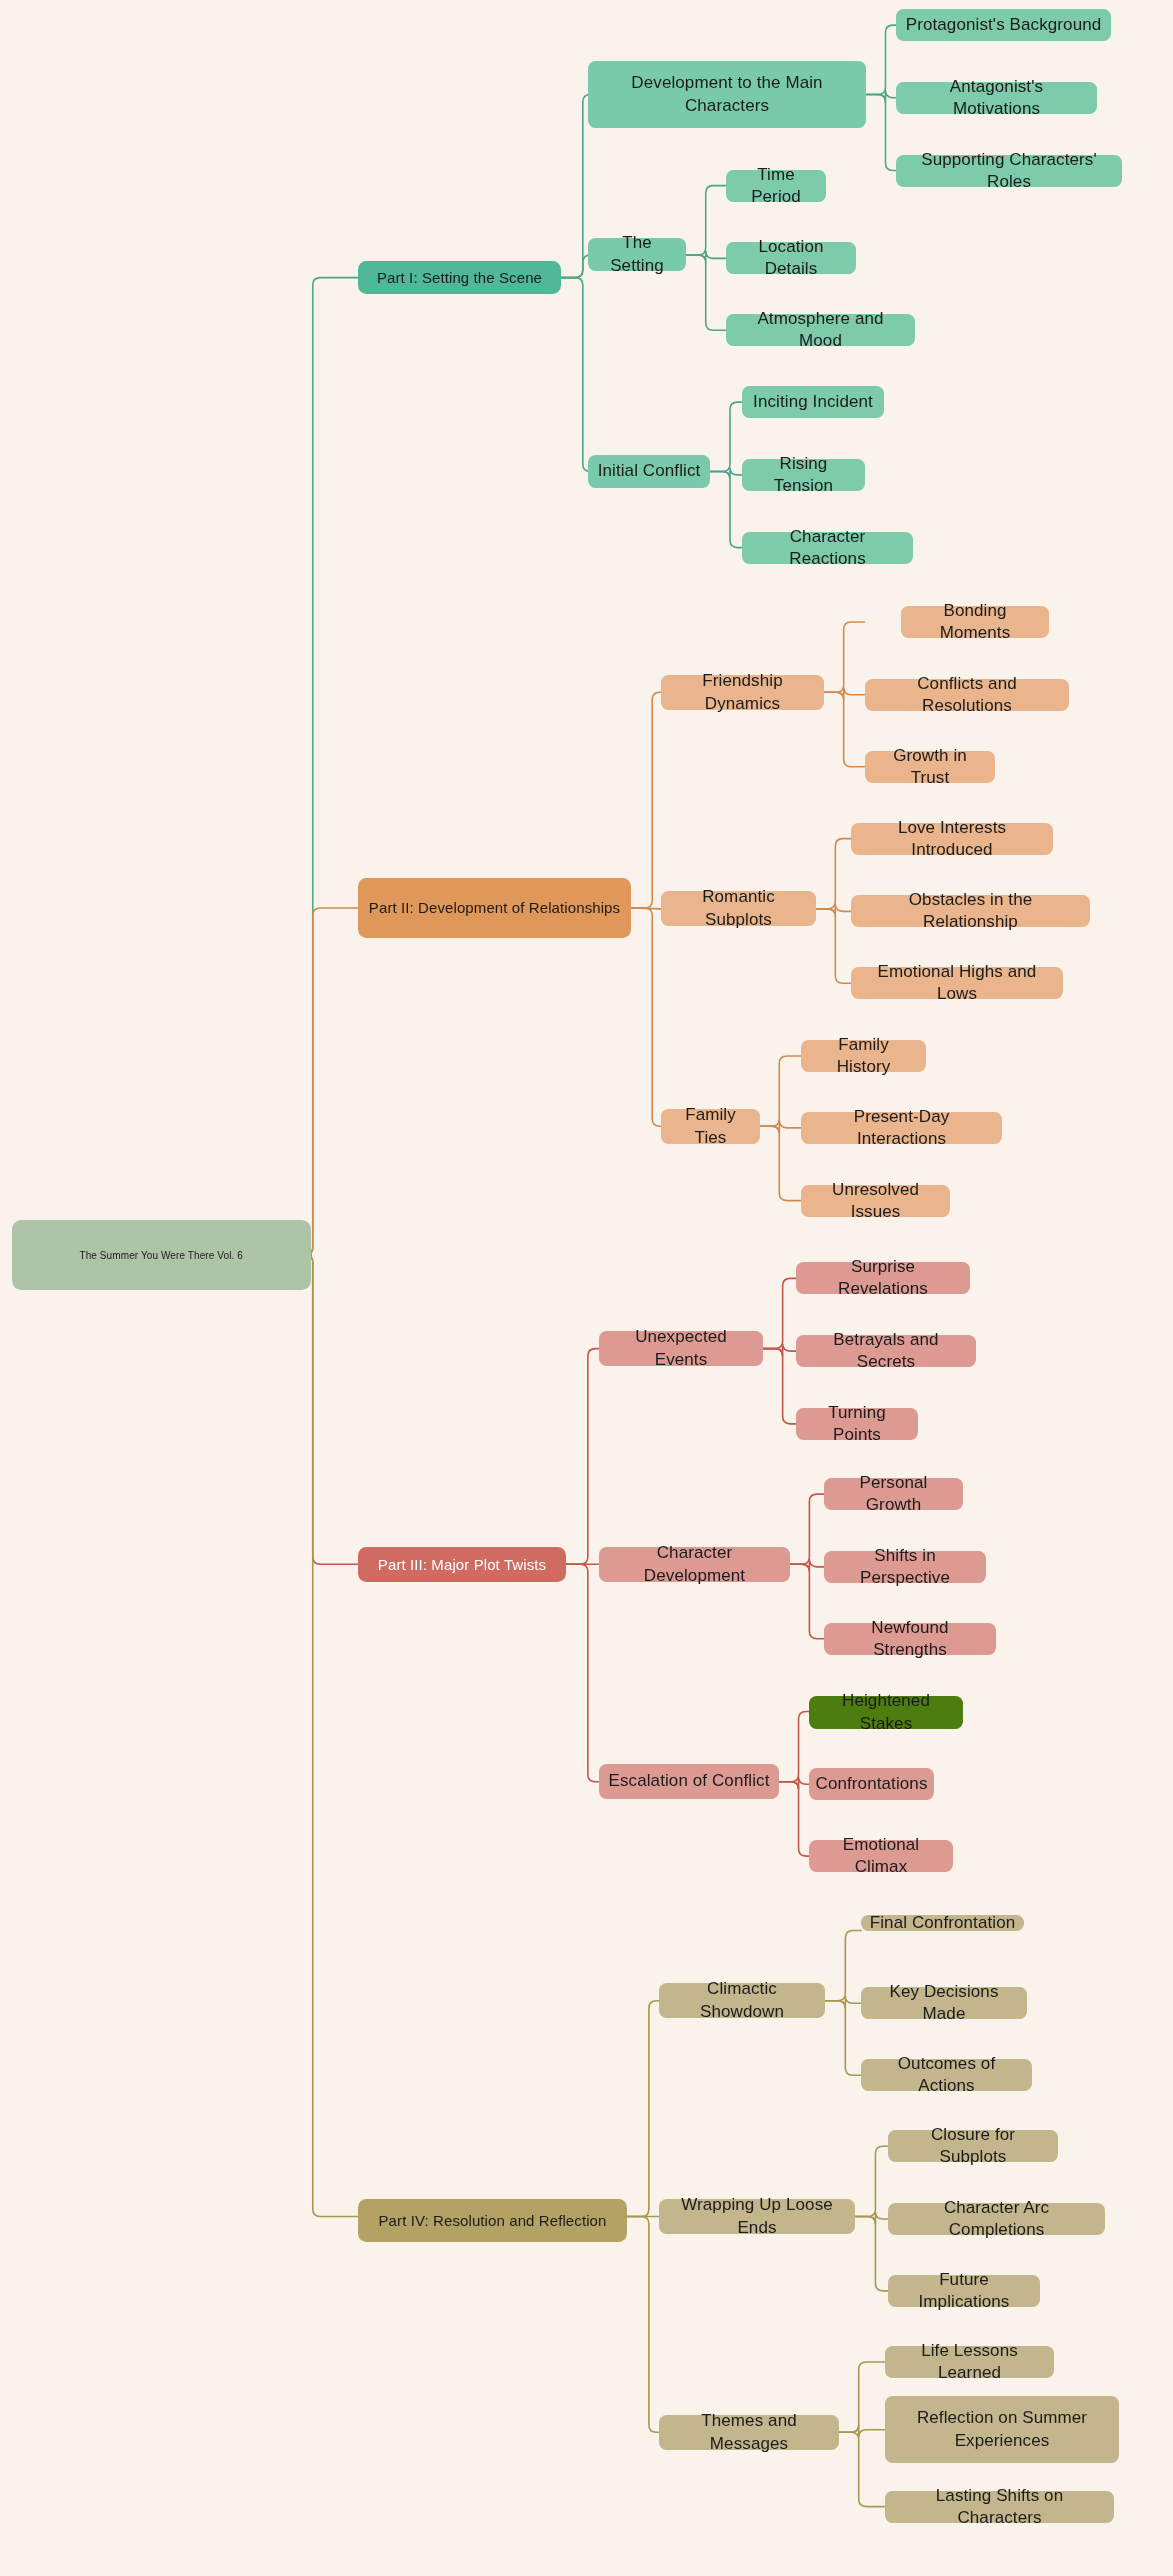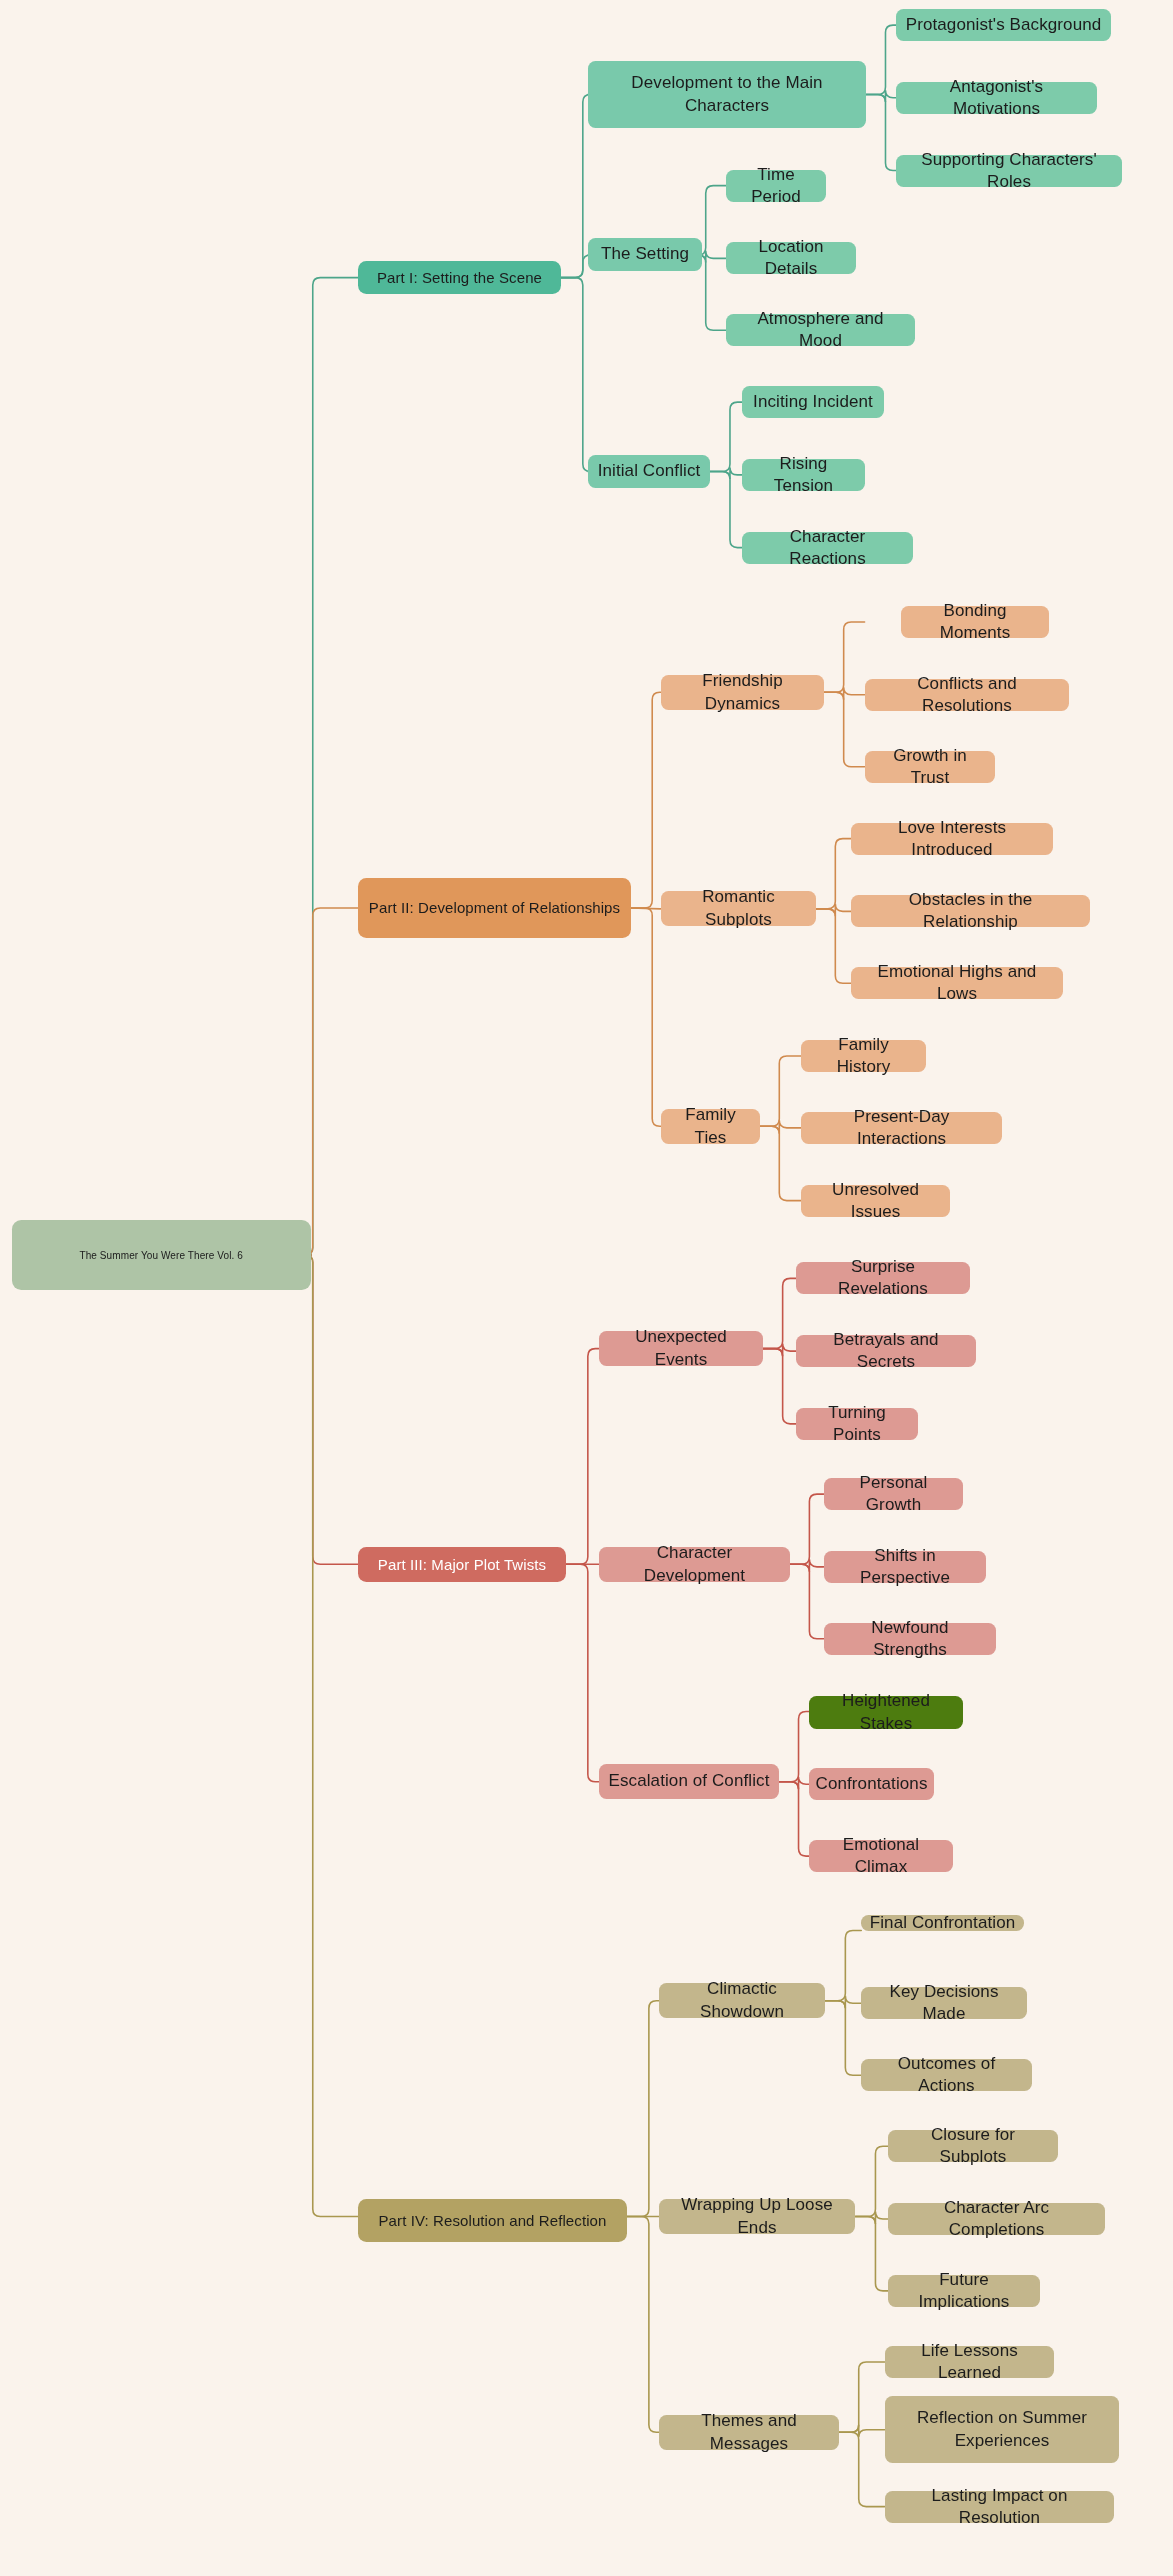"The Setting" div.node { width: 114px -> 98px }
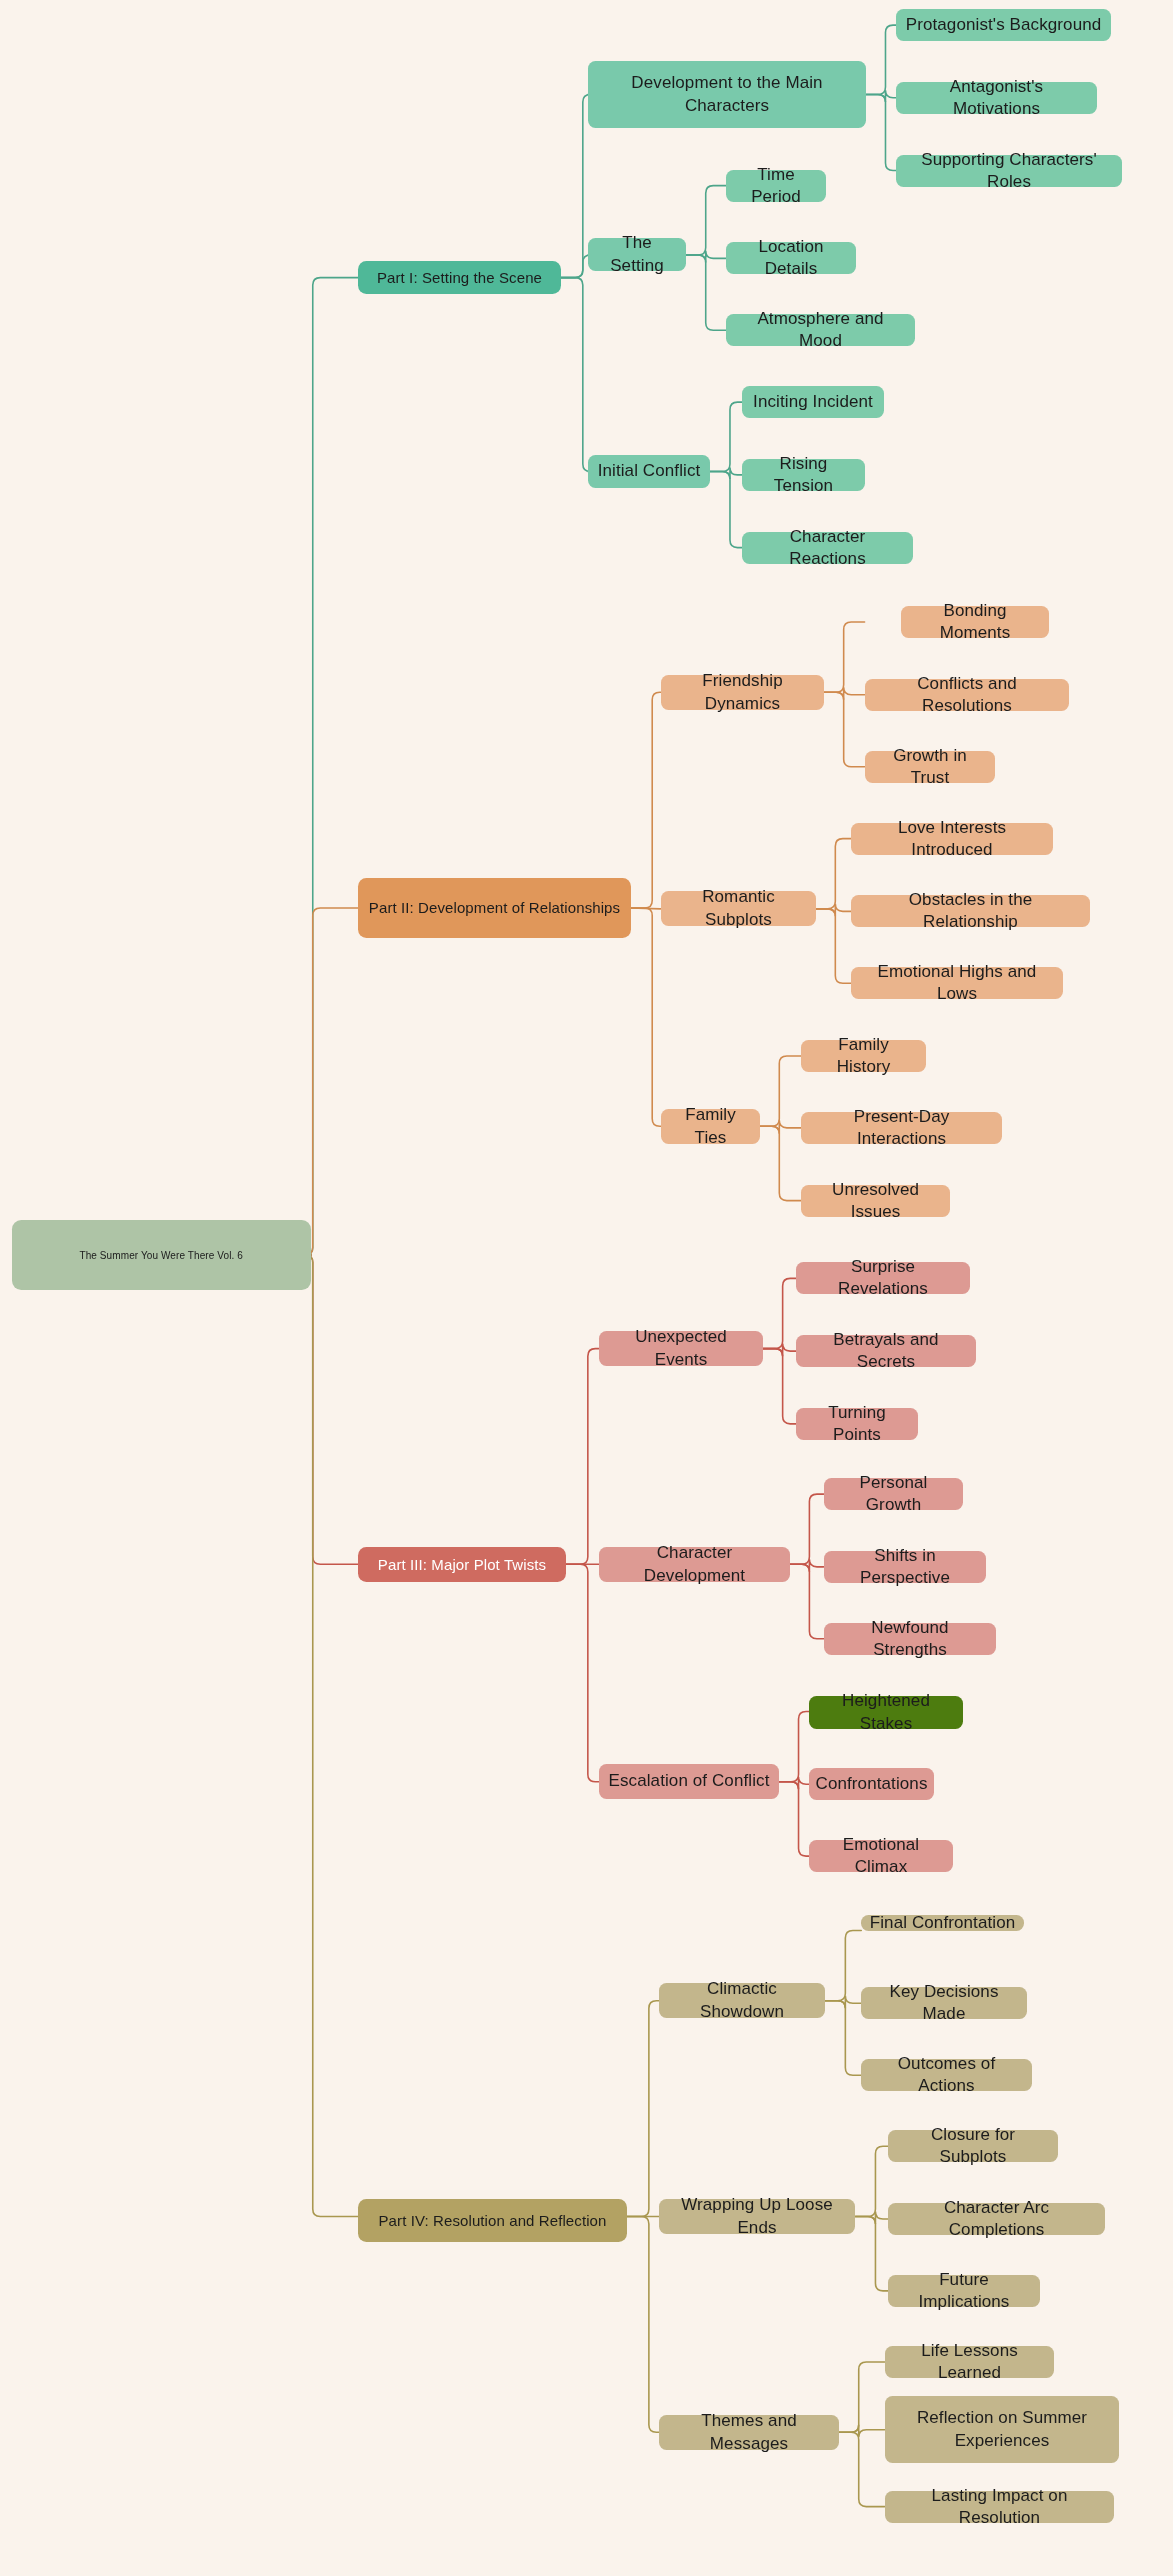"Lasting Impact on Resolution" div.node { text: Impact on Resolution -> Shifts on Characters }
